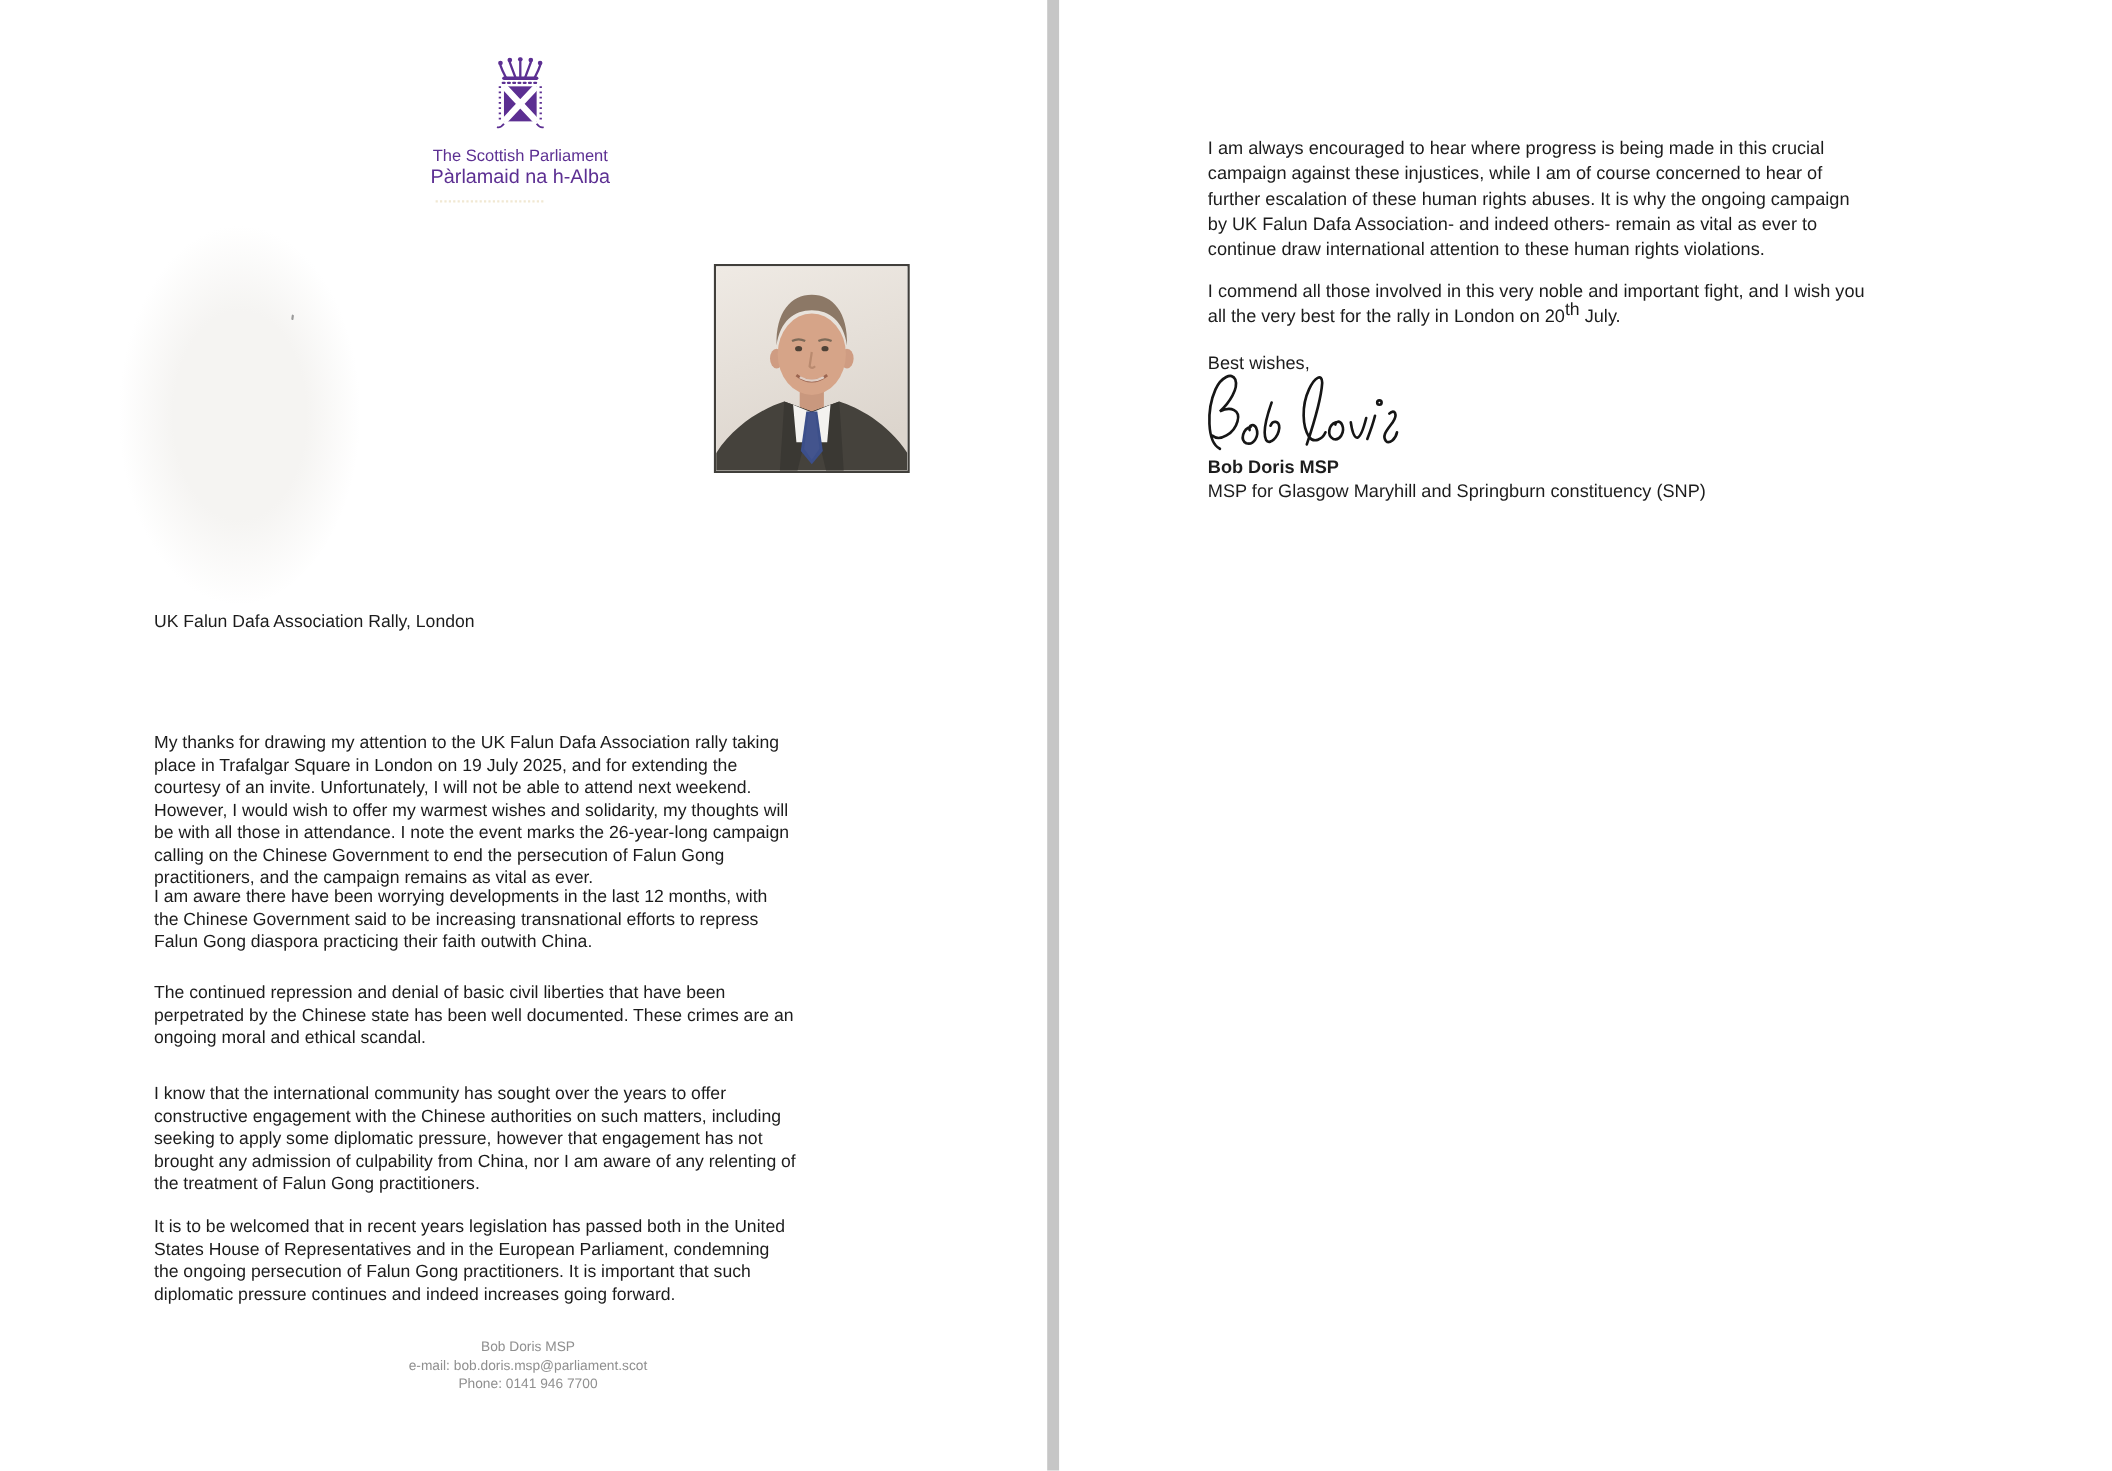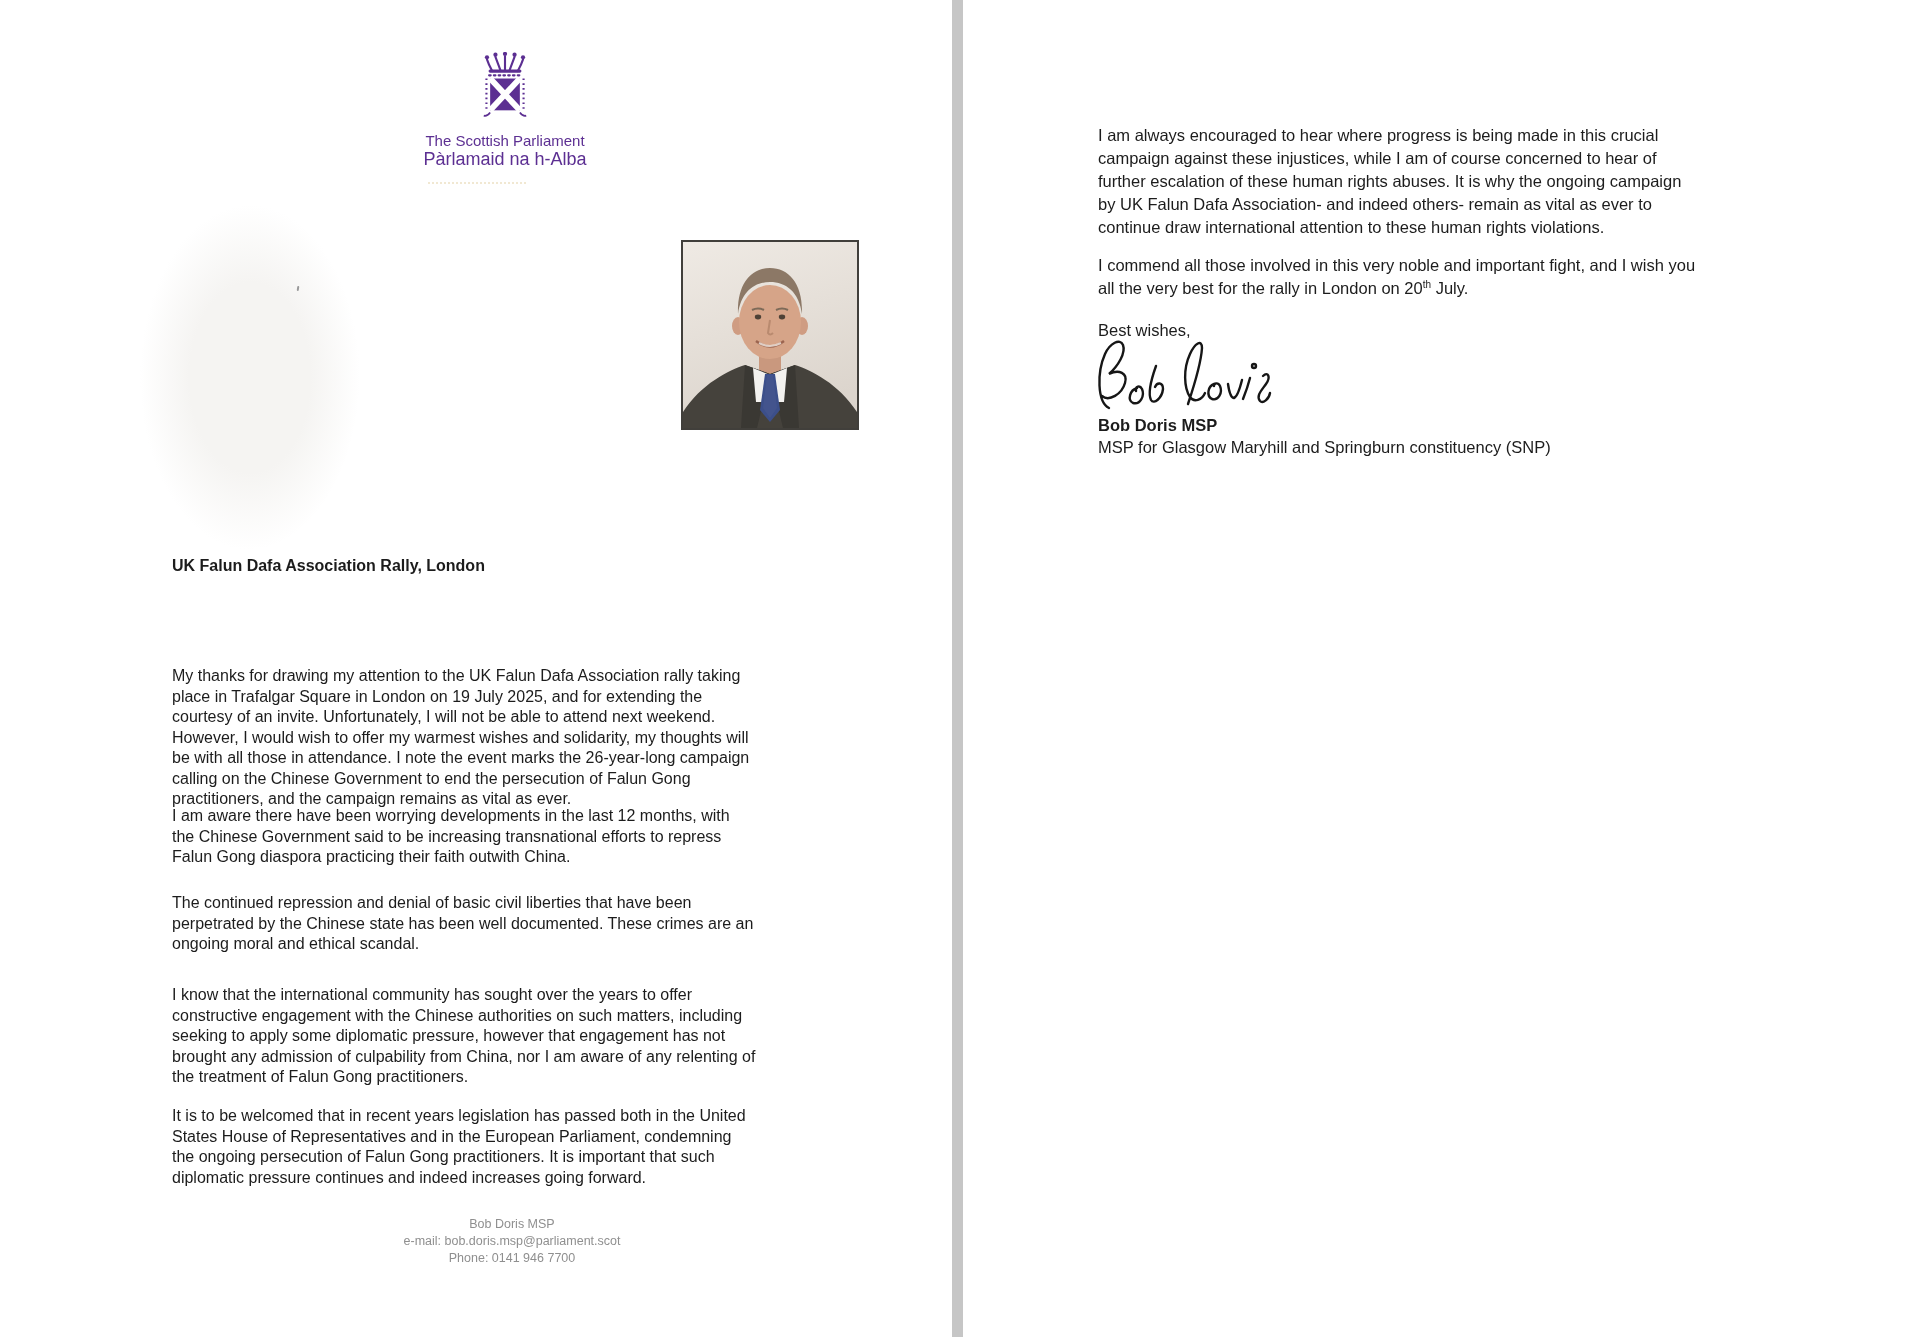"The Scottish Parliament" .page-left { margin-left: 32px -> none }
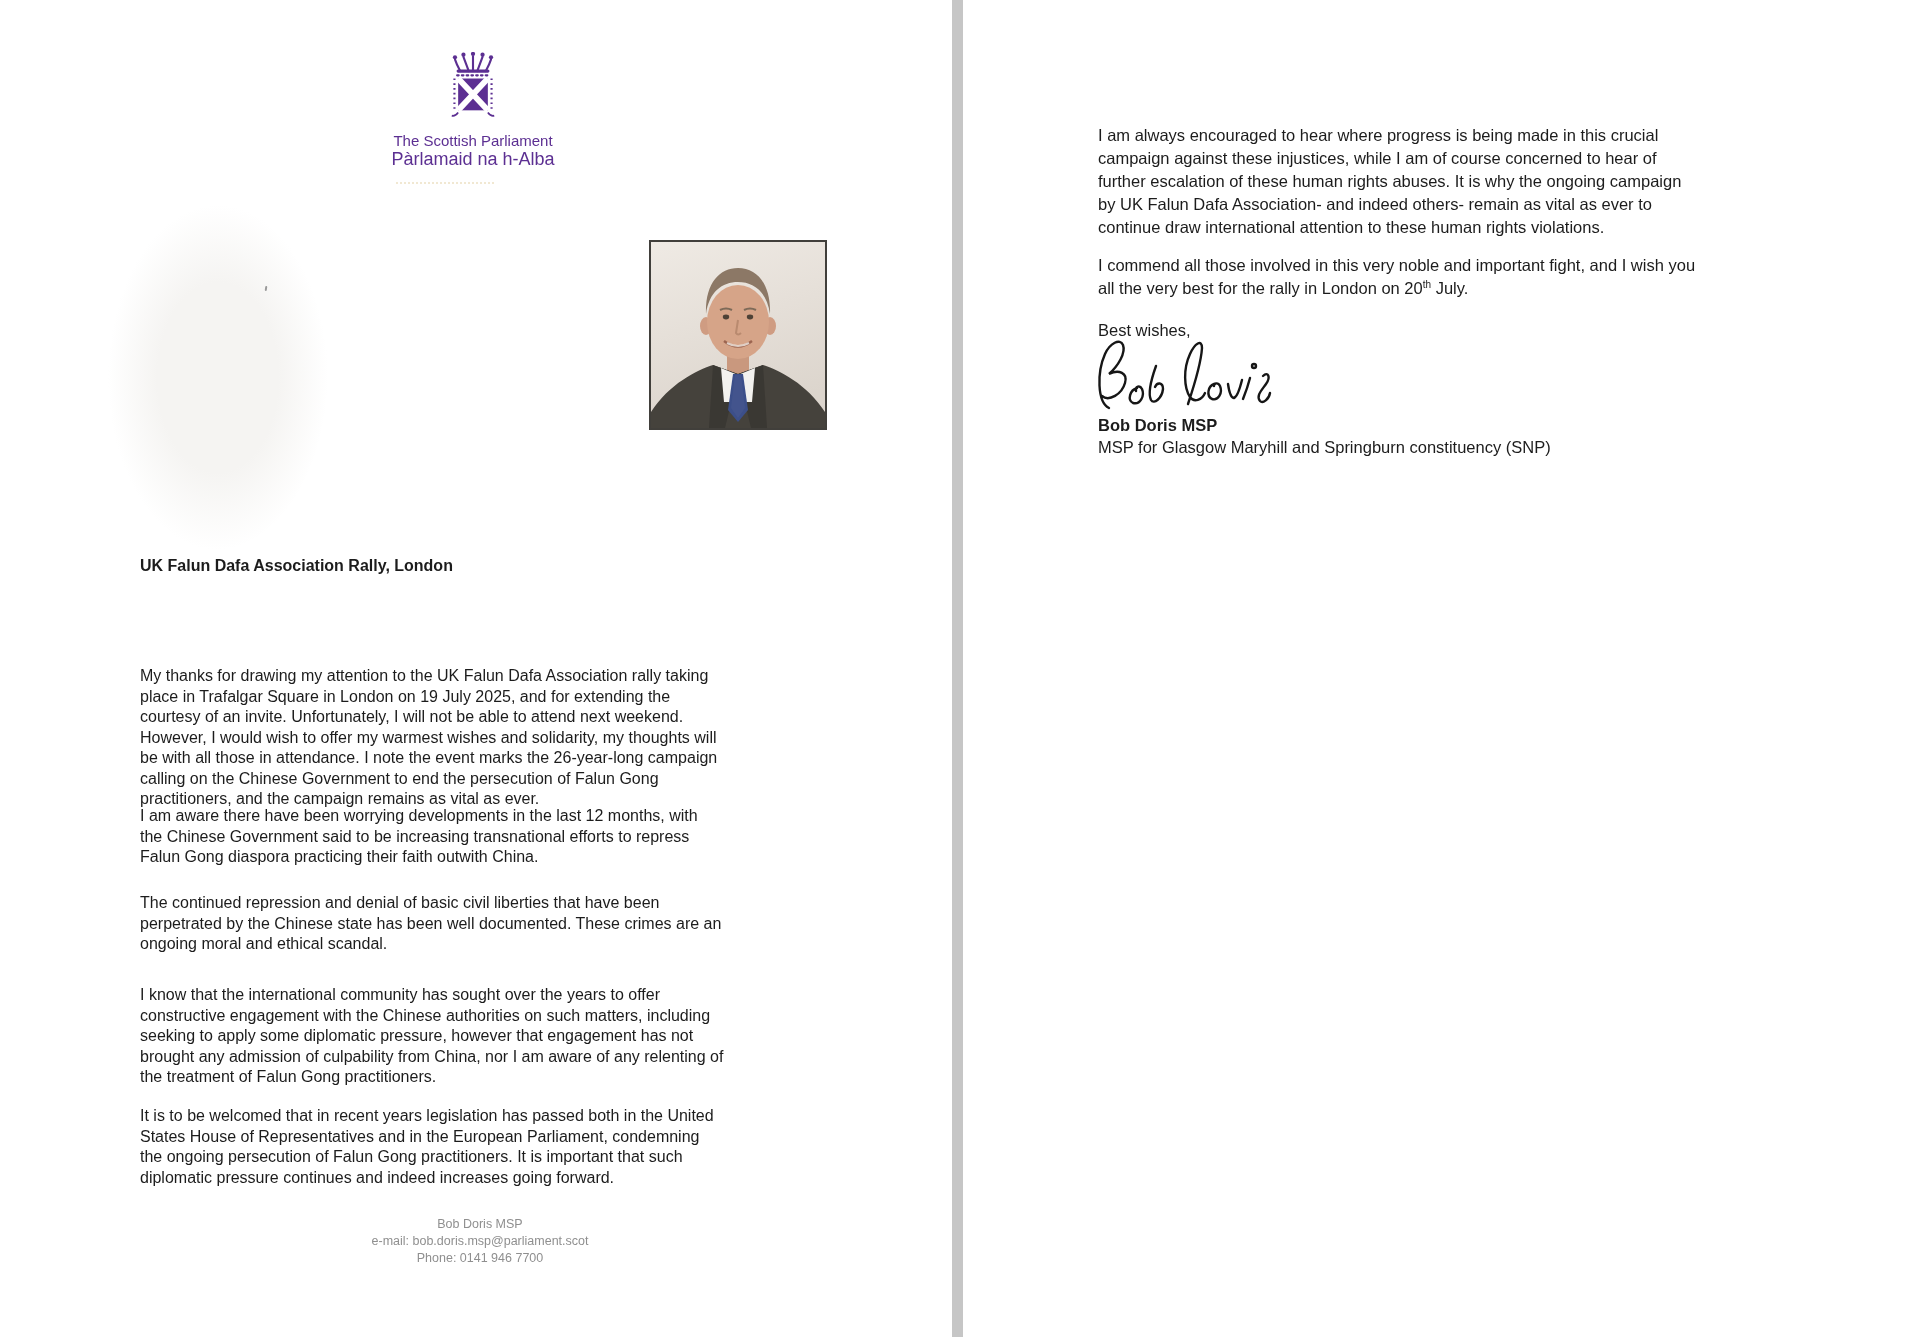"th" sup { font-size: 10px -> 16px }
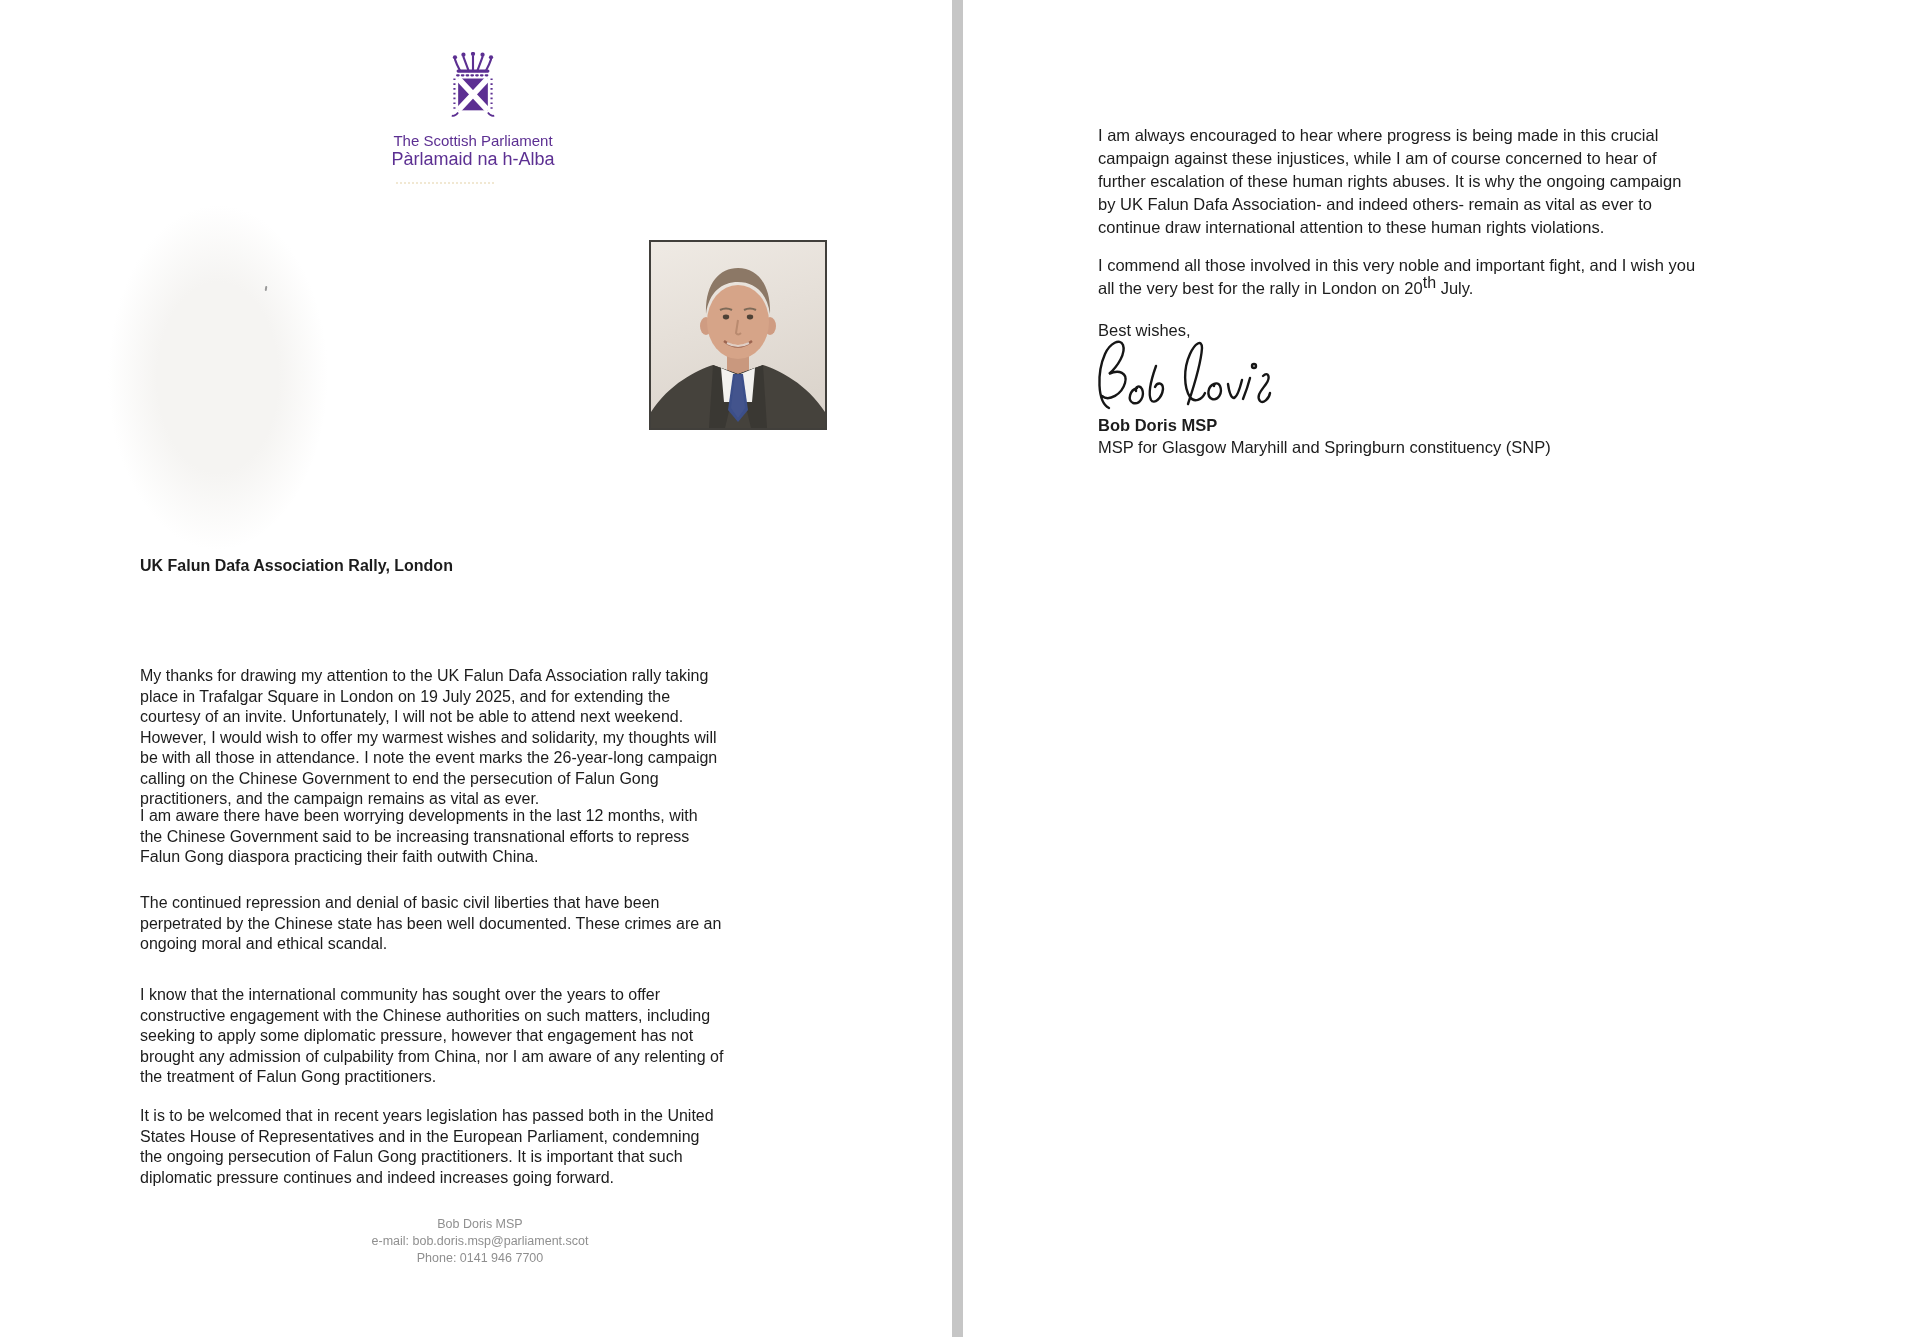"UK Falun Dafa Association Rally," .subject { font-weight: bold -> normal }
